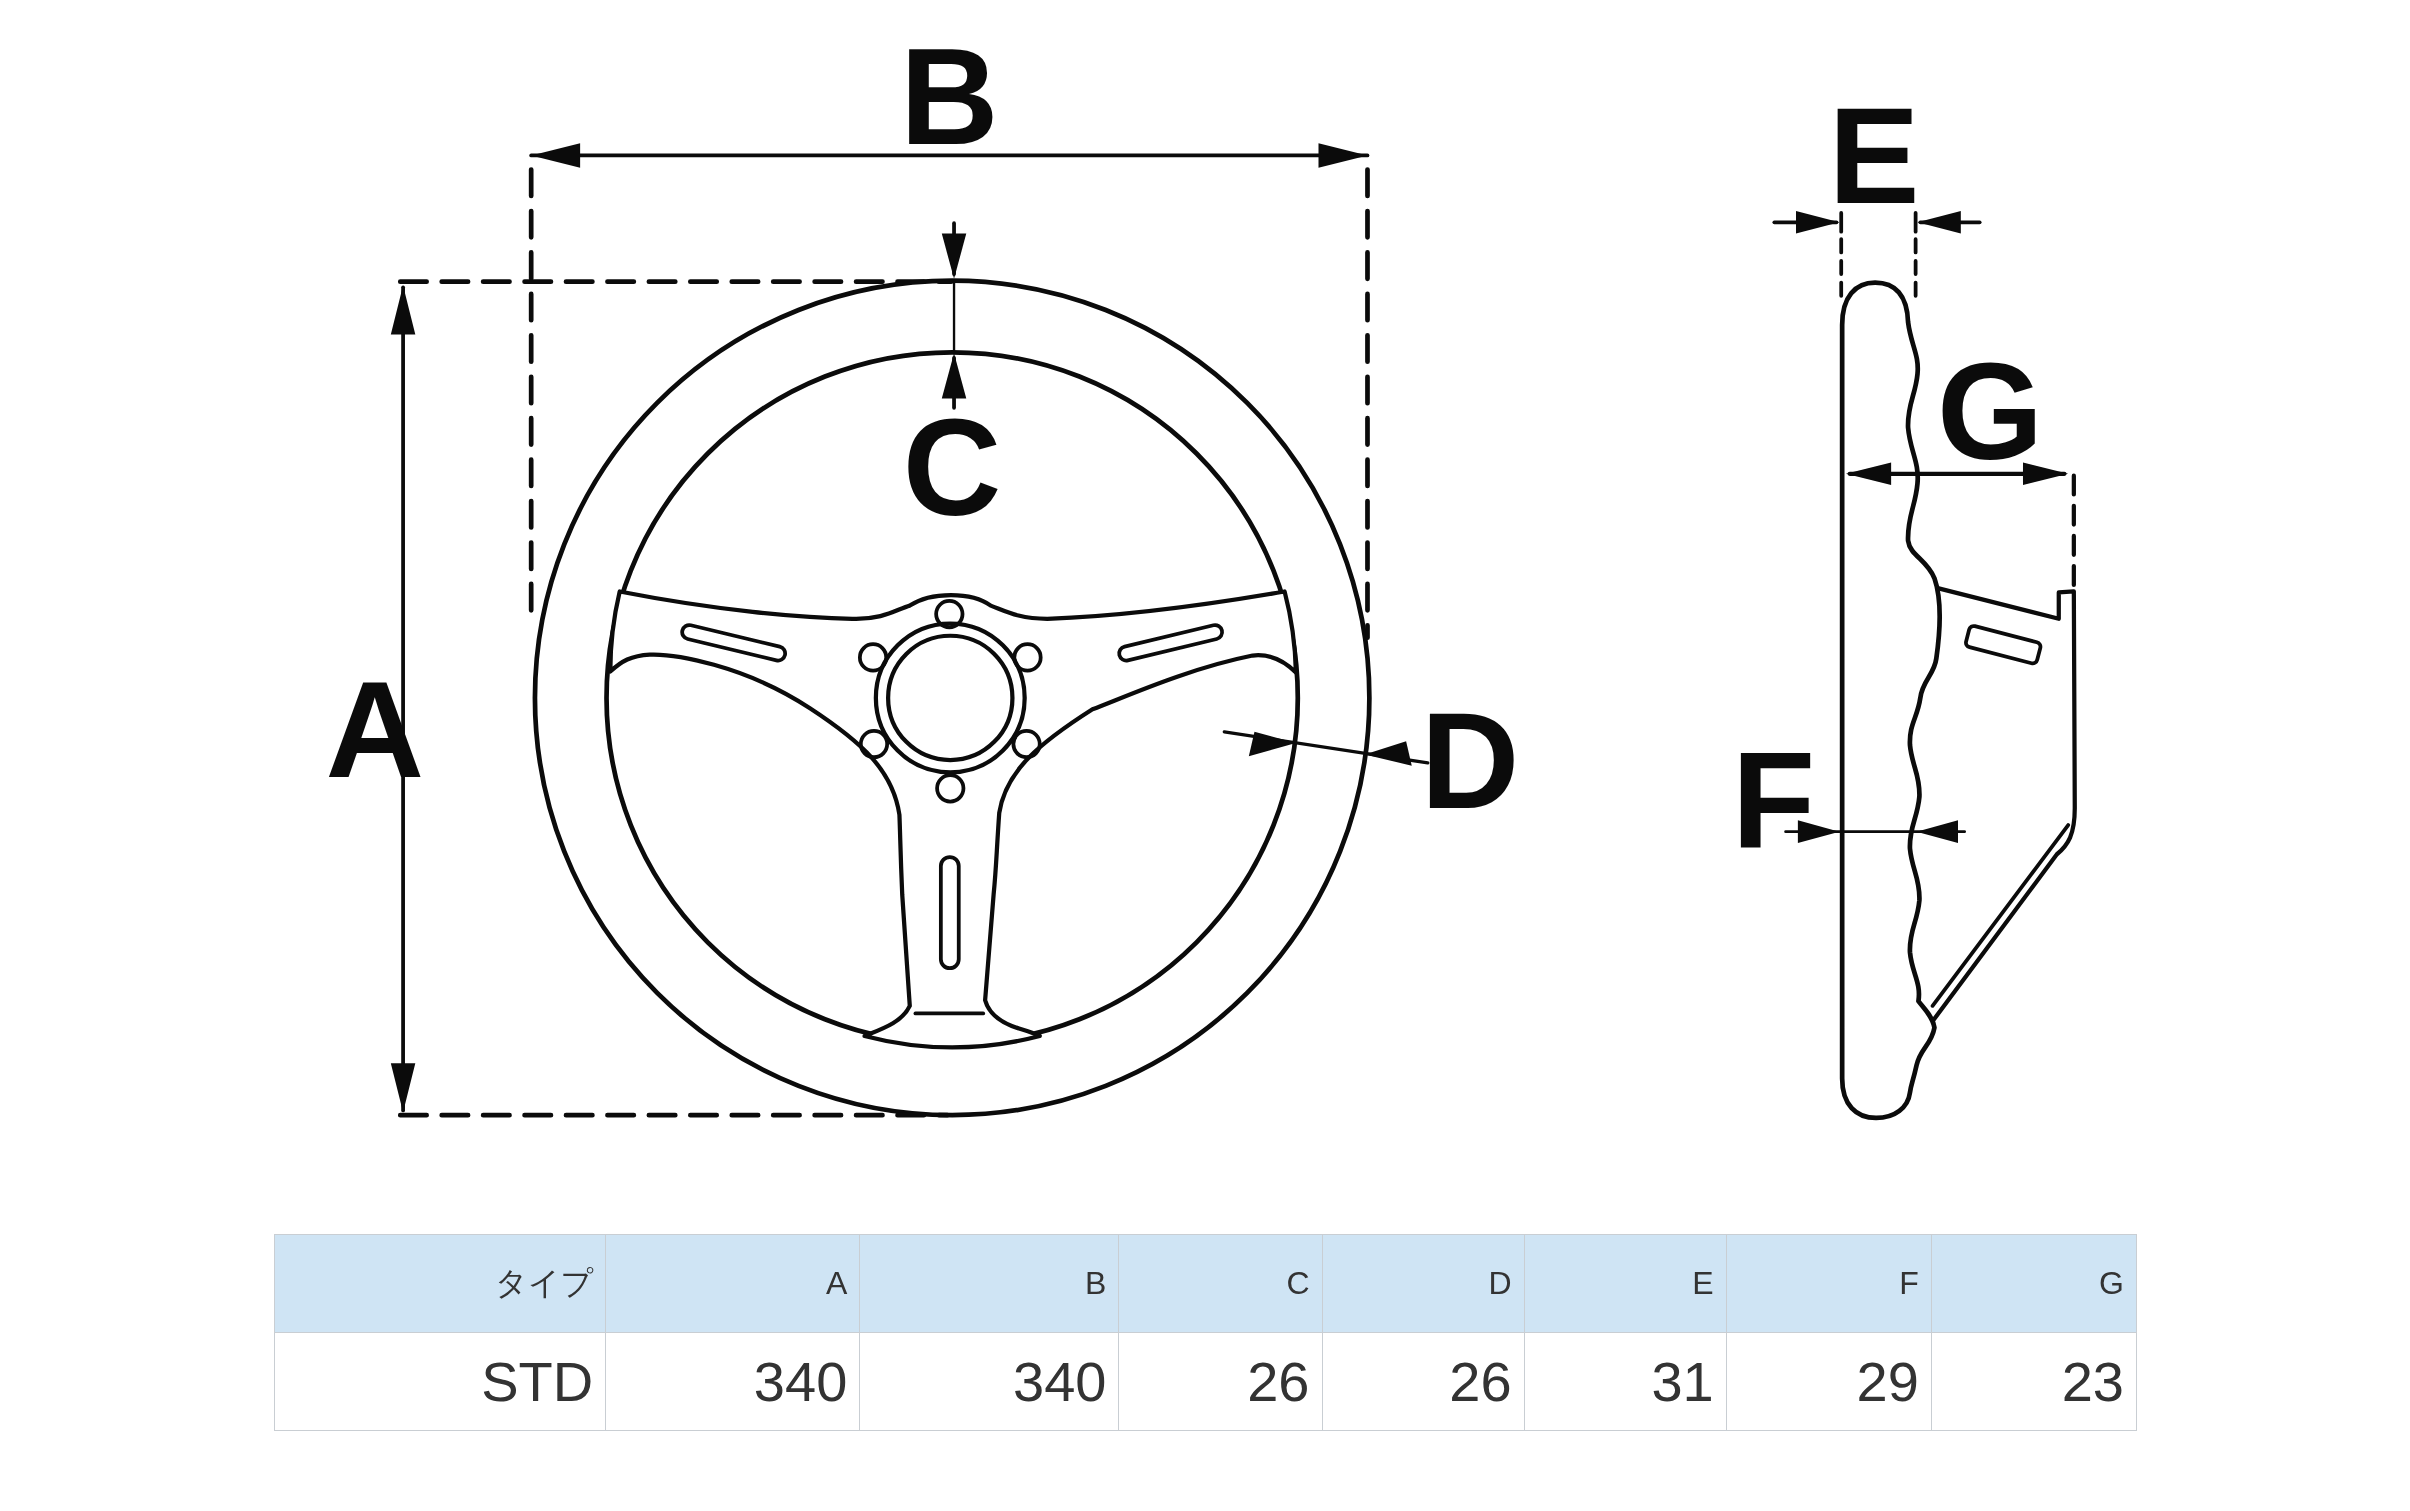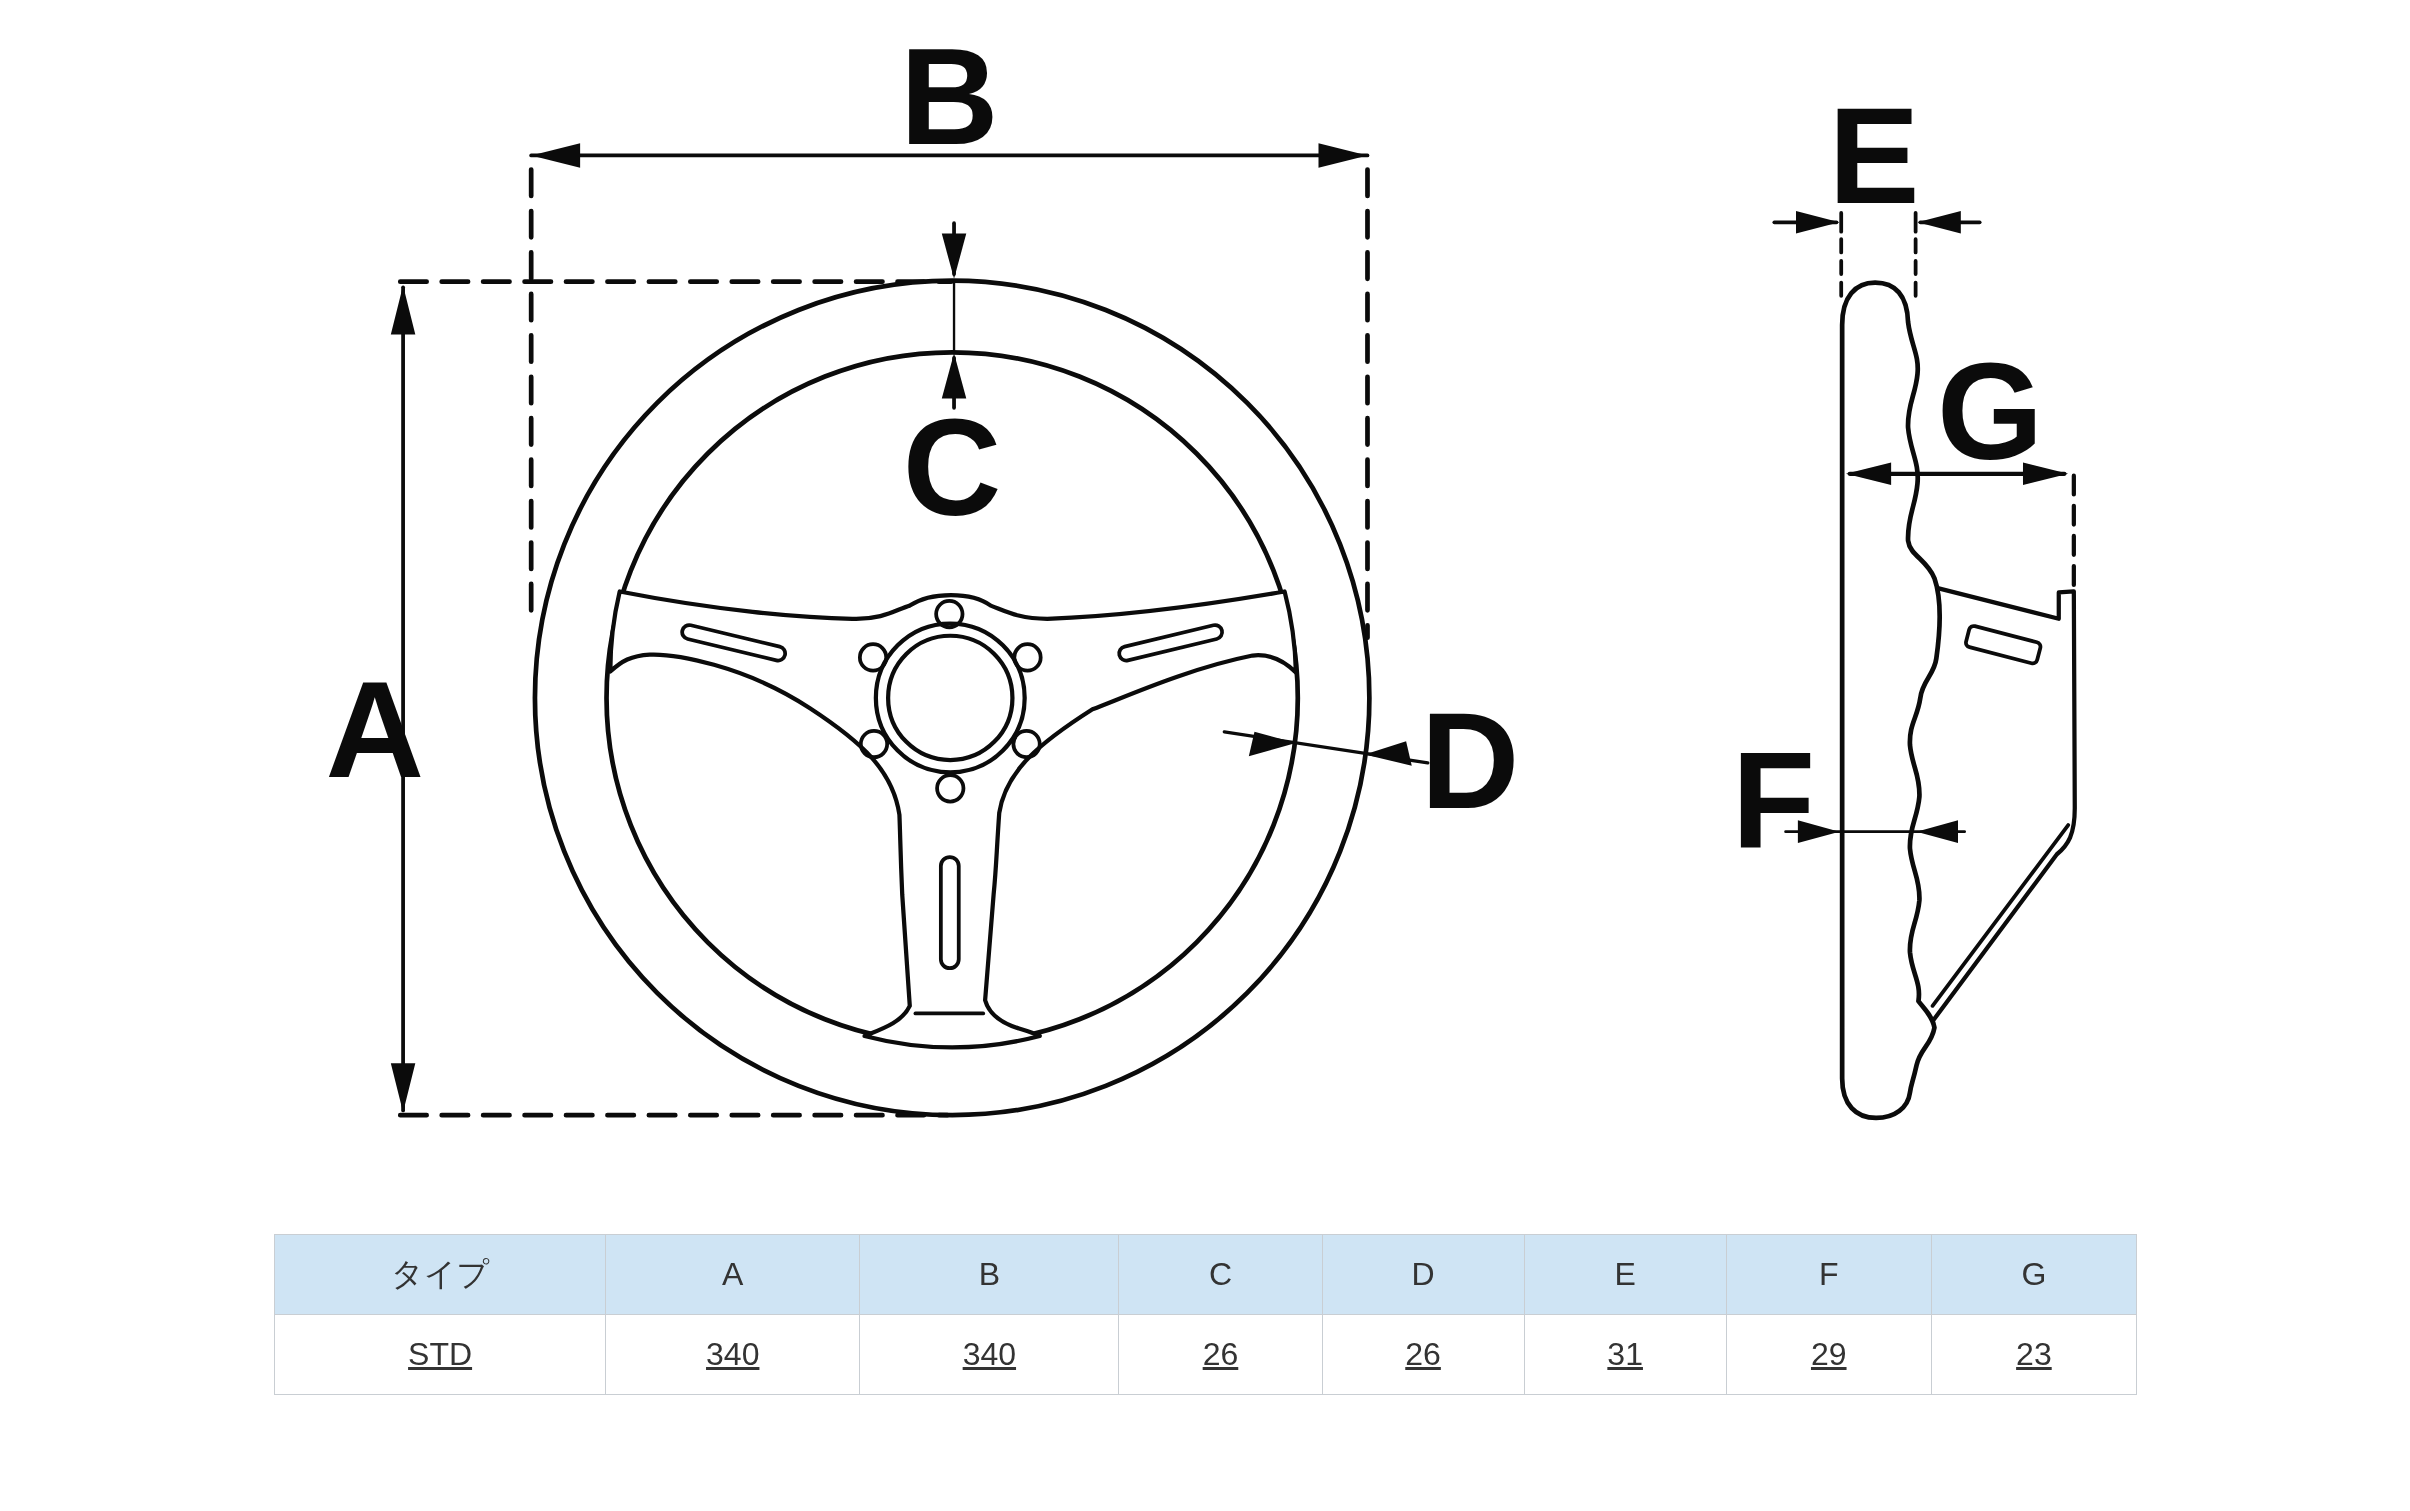"タイプ" .spec-table th,.spec-table td { padding: 3px -> 12px; text-align: center -> right }
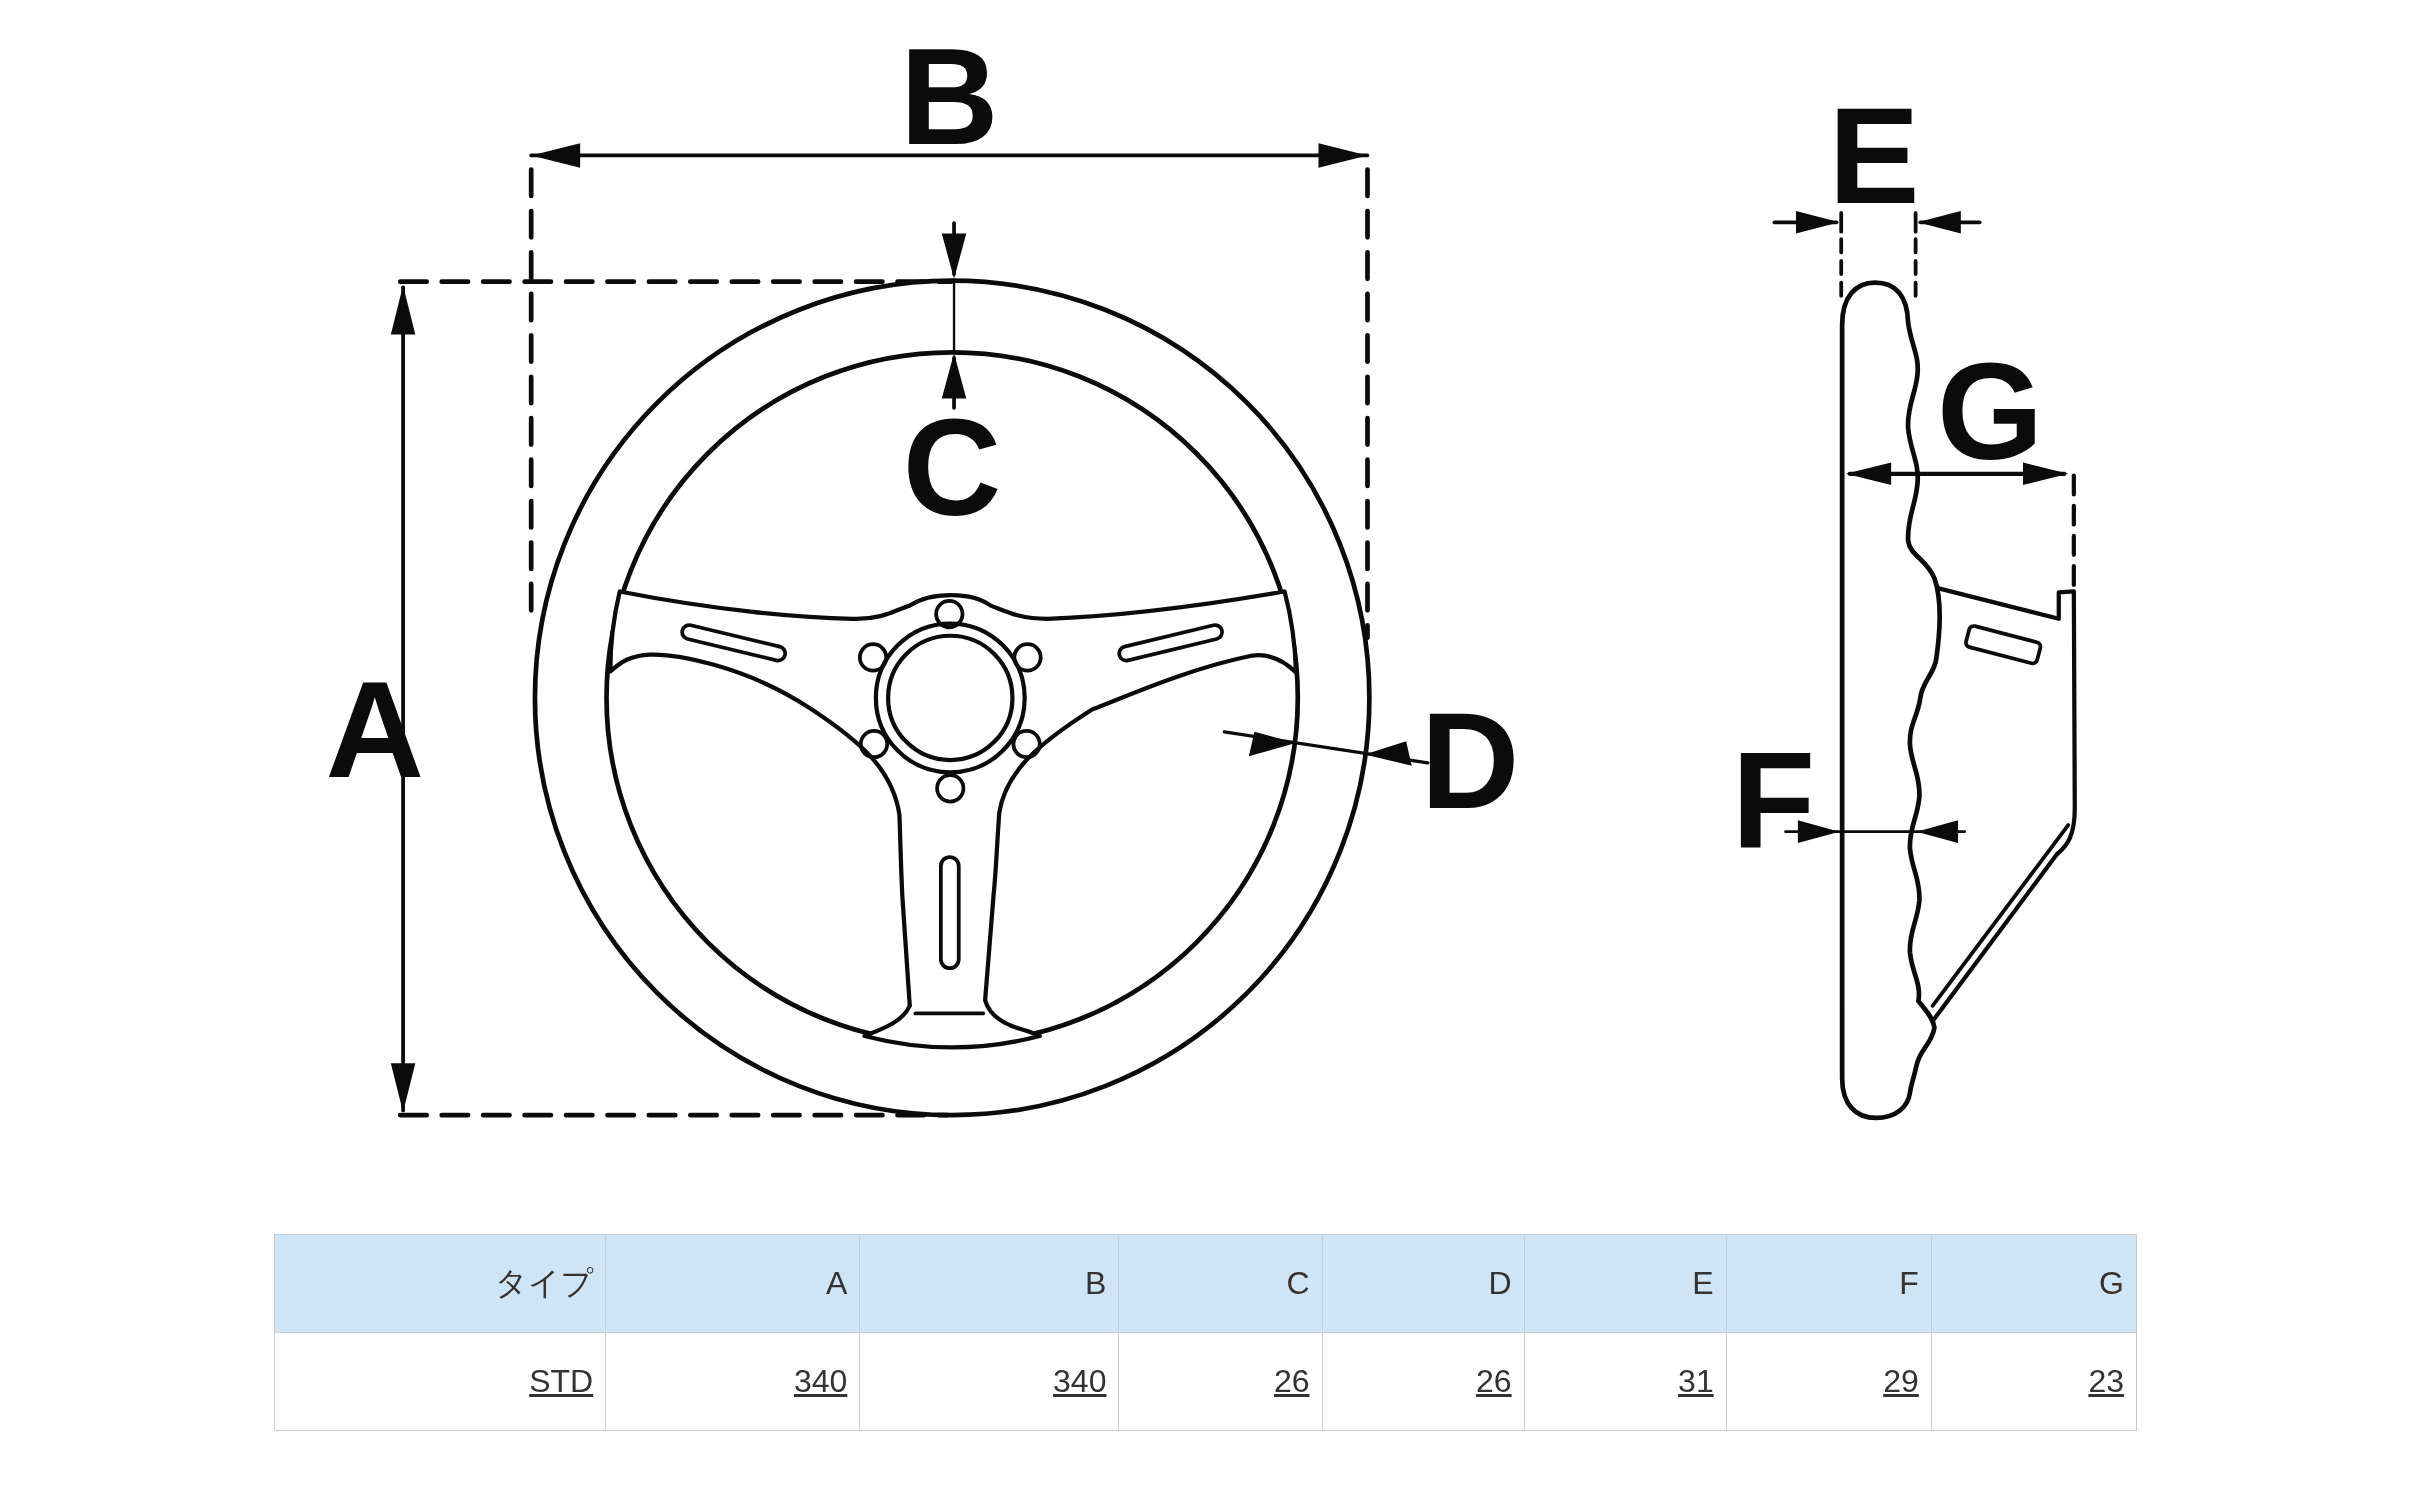"STD" .spec-table tbody td { font-size: 32px -> 56px; text-decoration: underline -> none }
